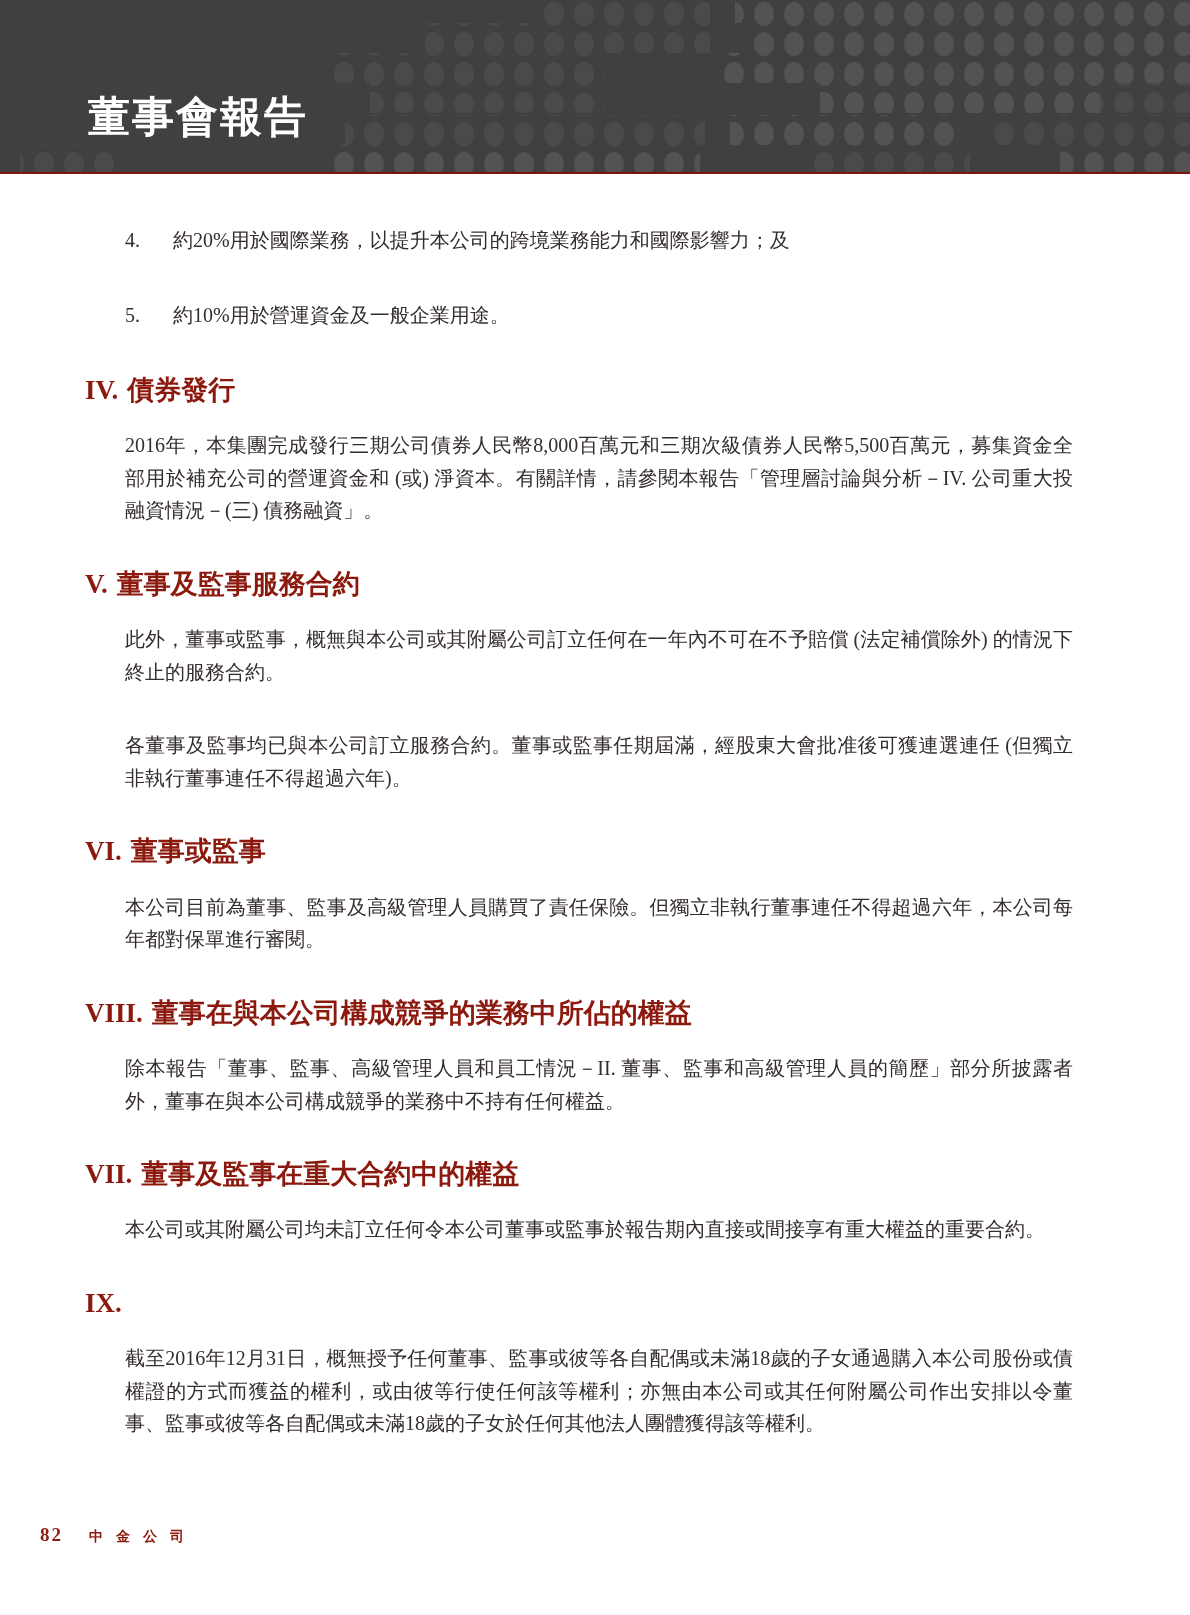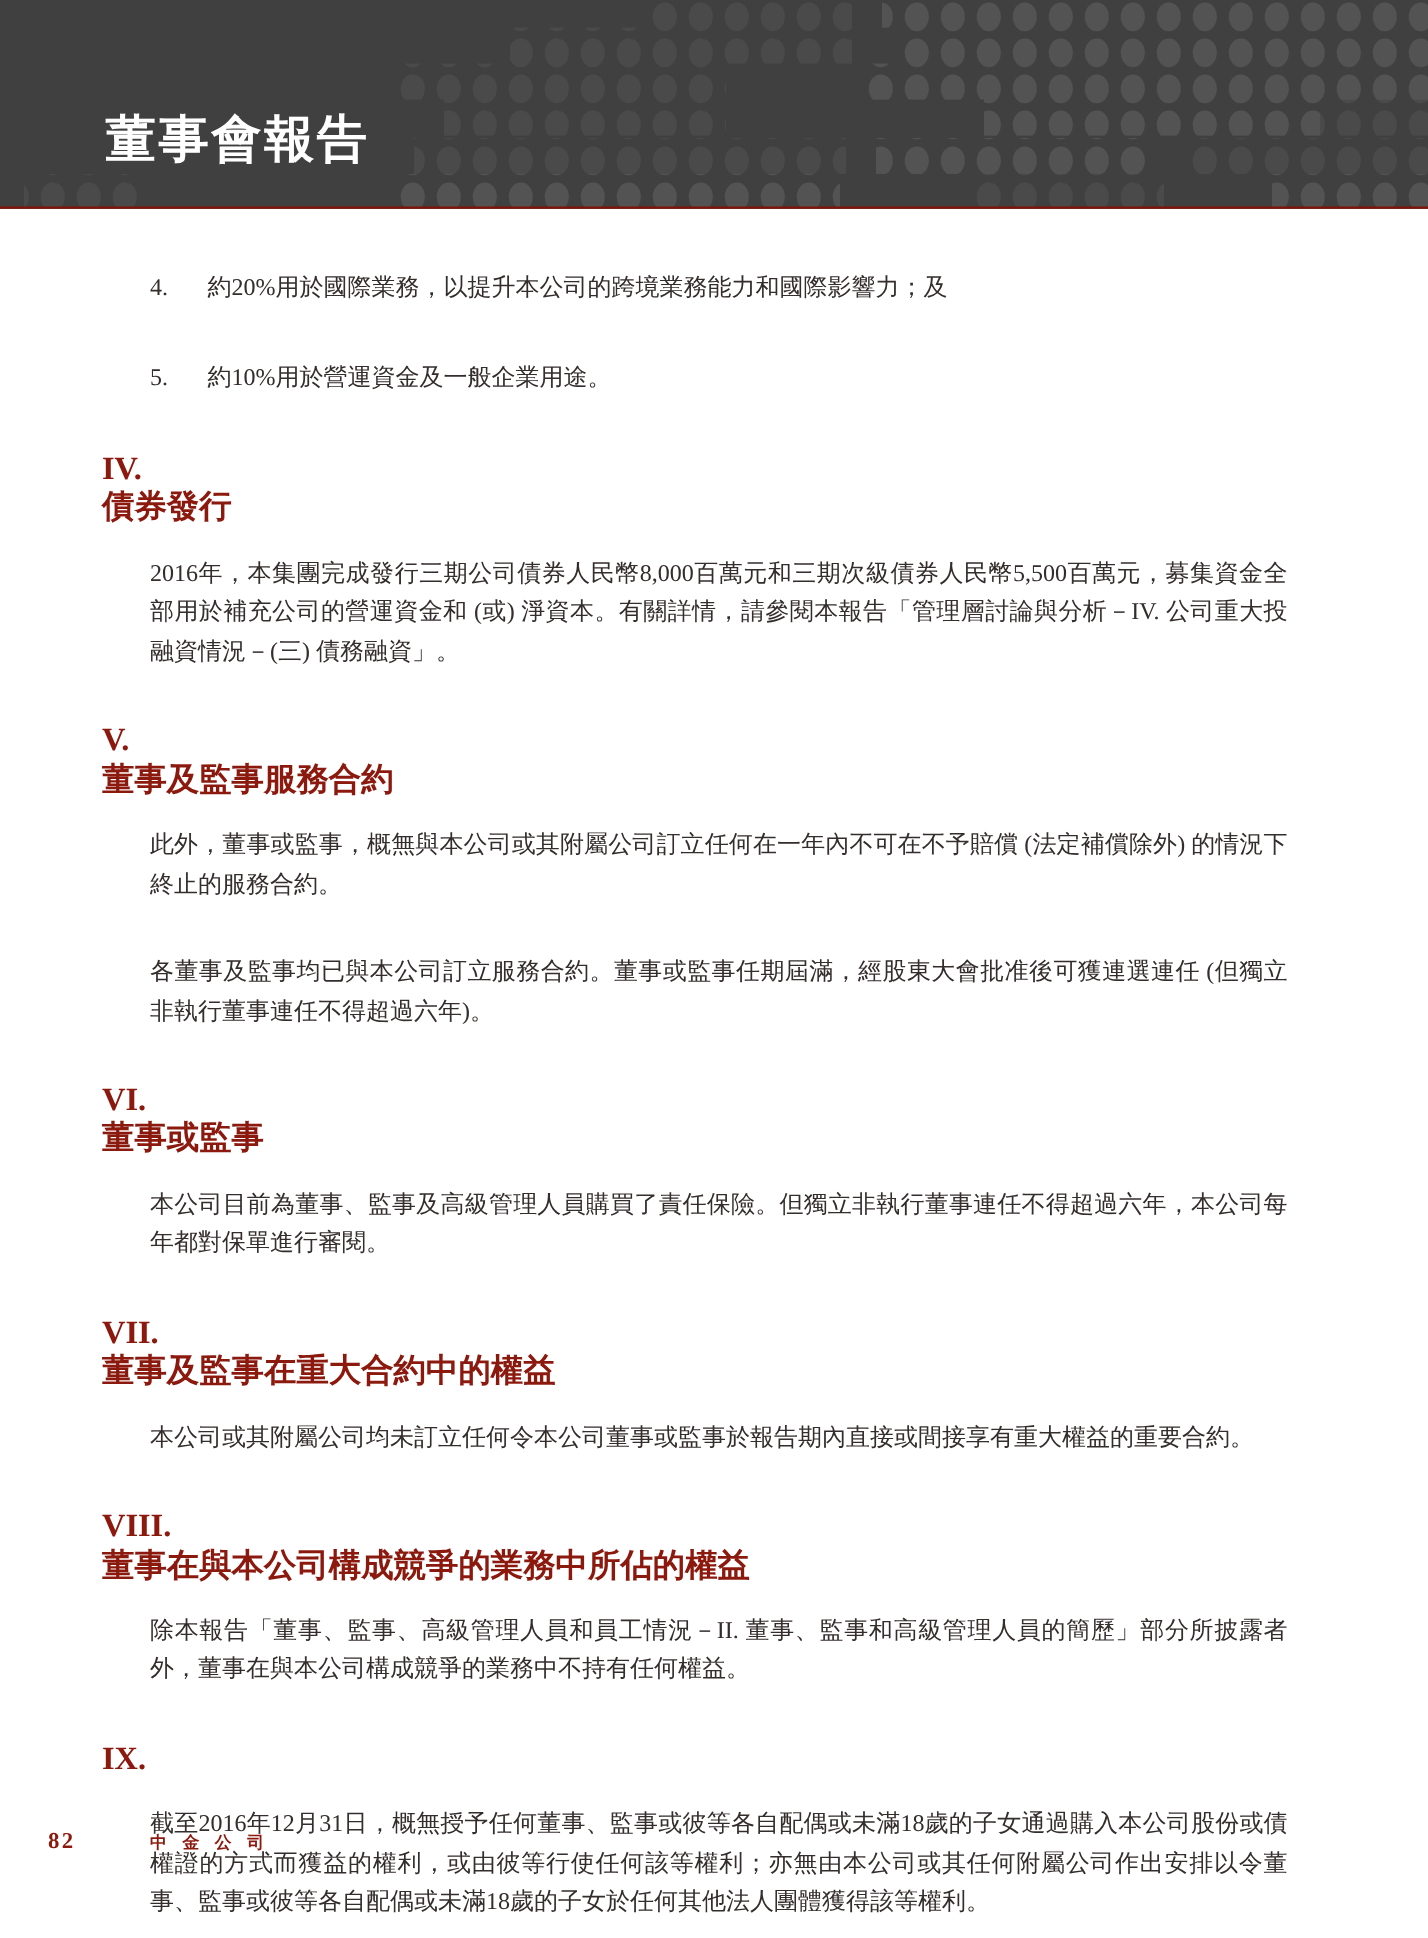"IV." .section-heading { align-items: flex-start -> flex-end; flex-direction: column -> none }
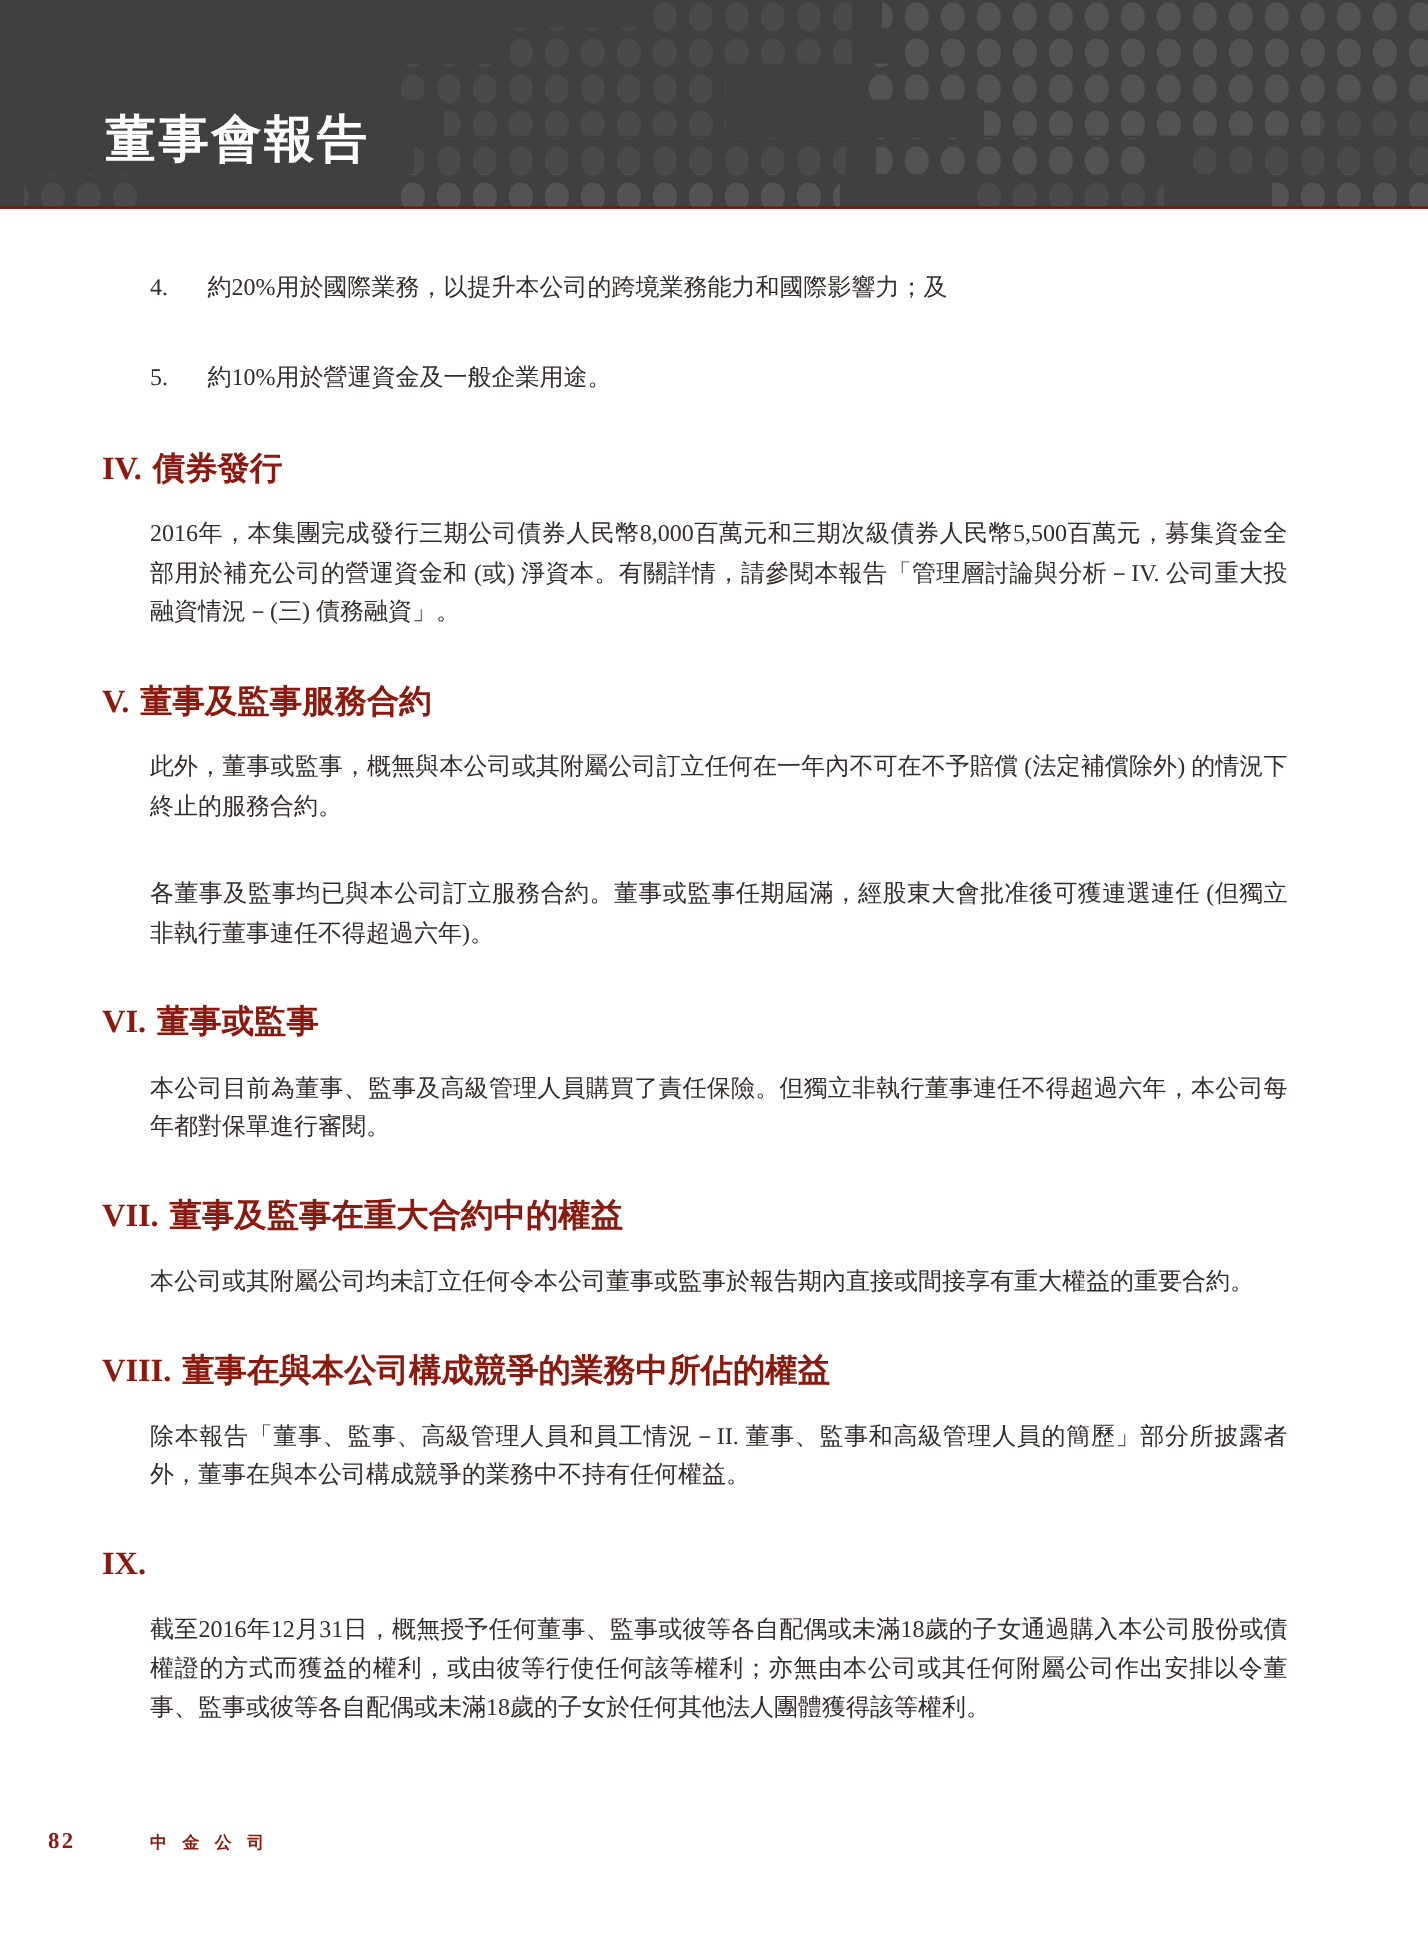"VII." div.section { order: before "VIII." -> after "VIII." }
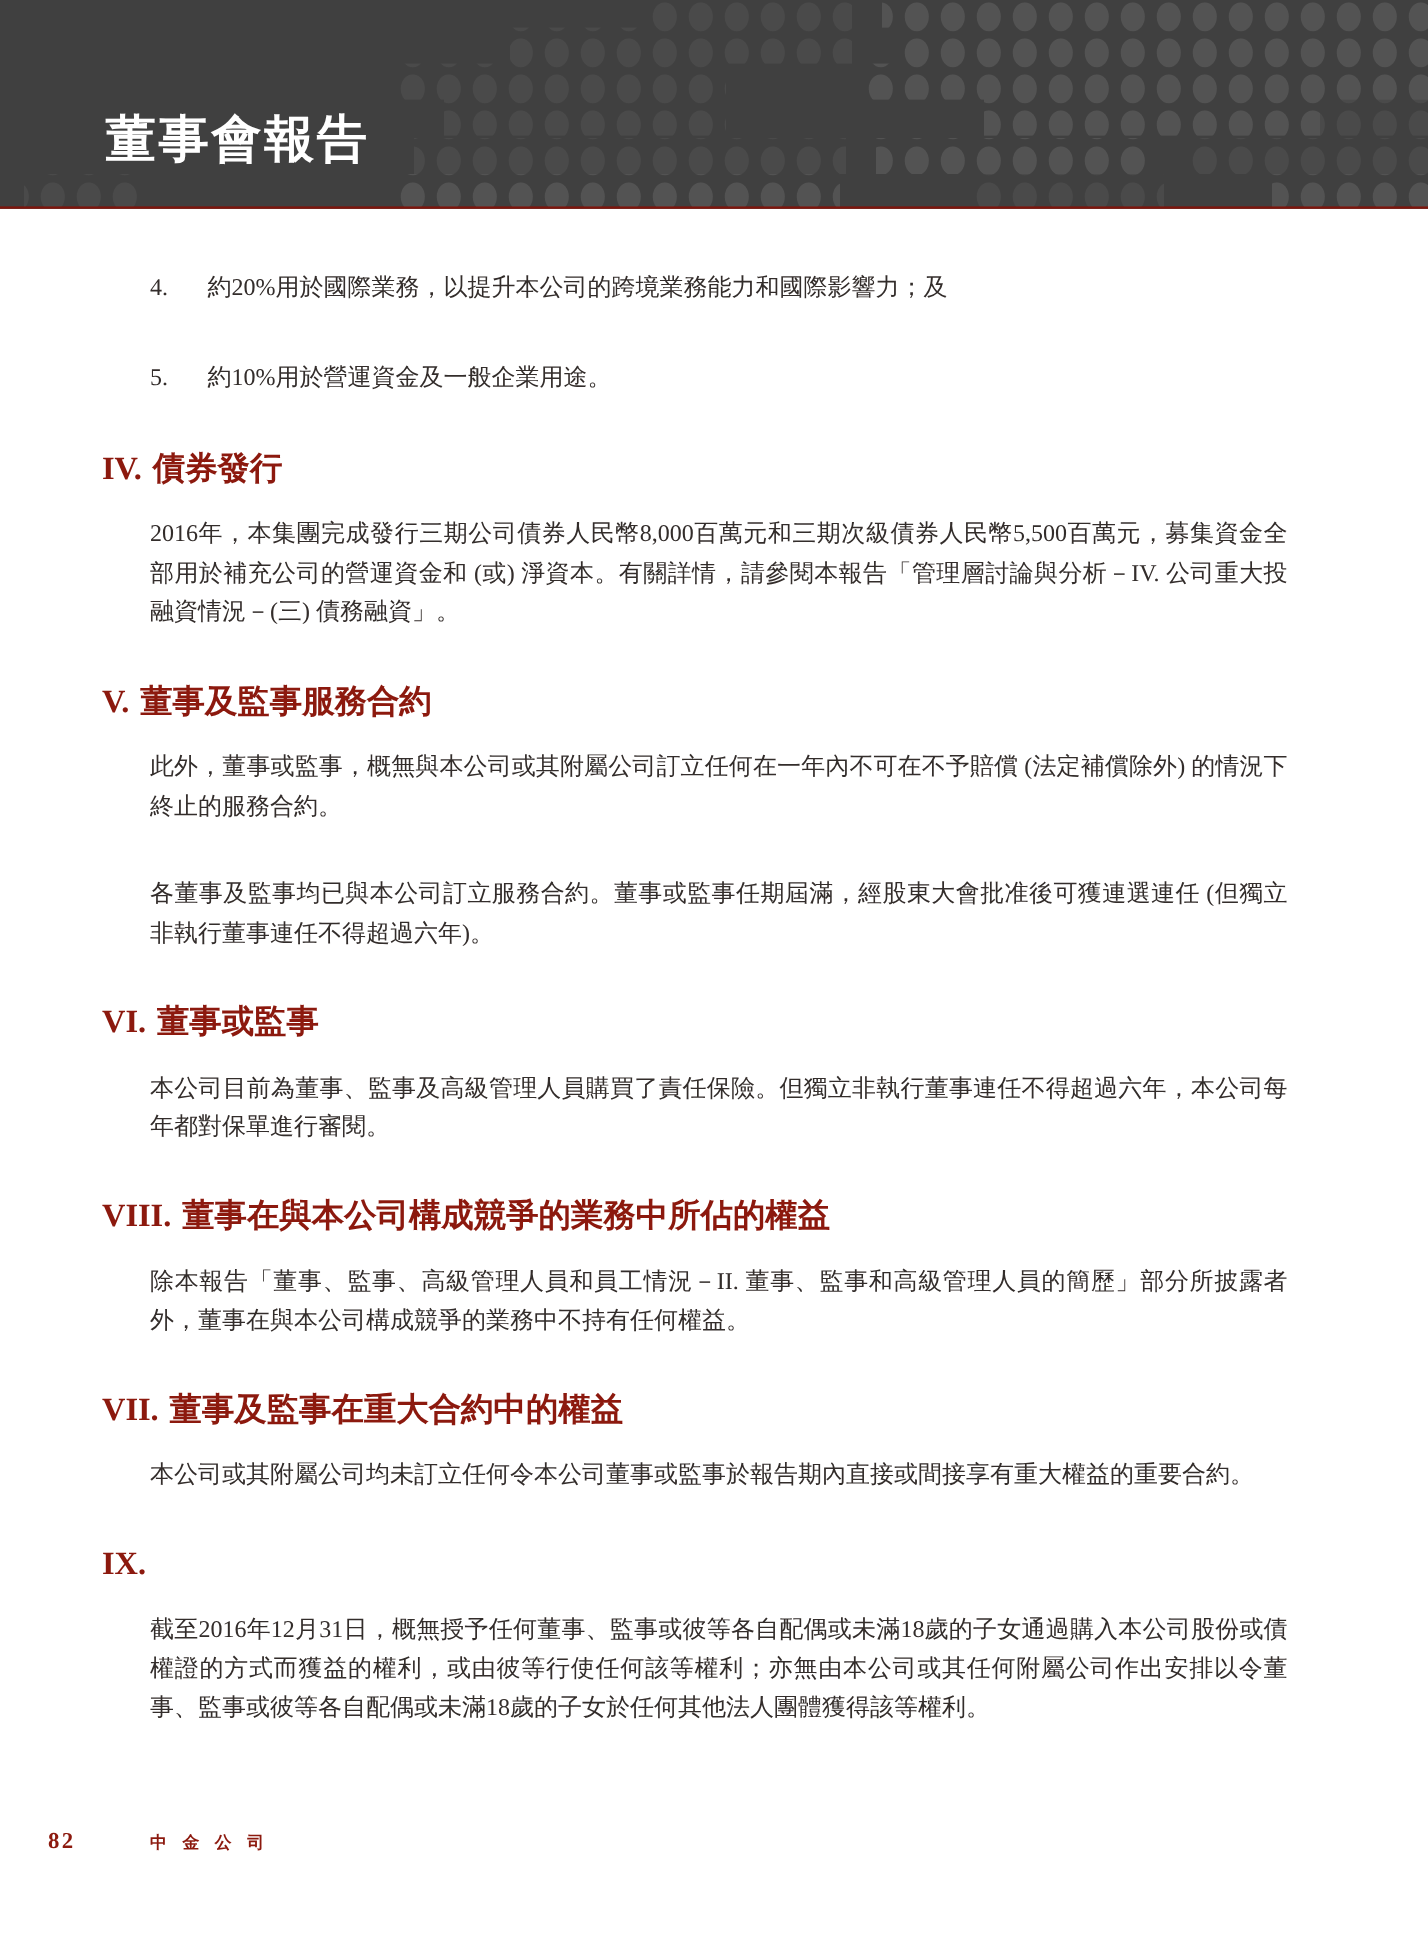"82" .footer { gap: 36px -> none }
